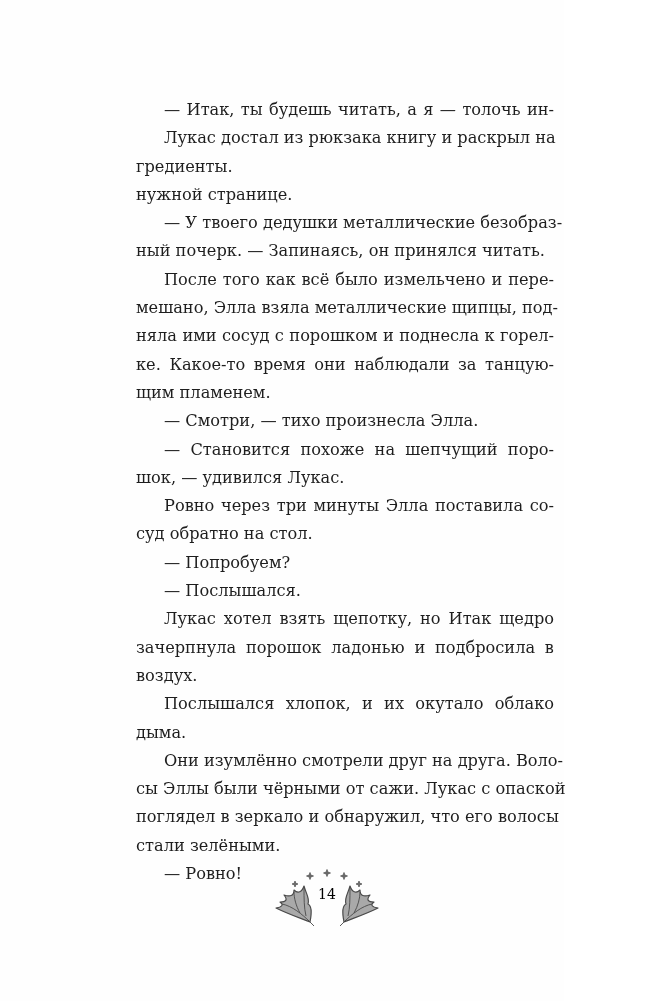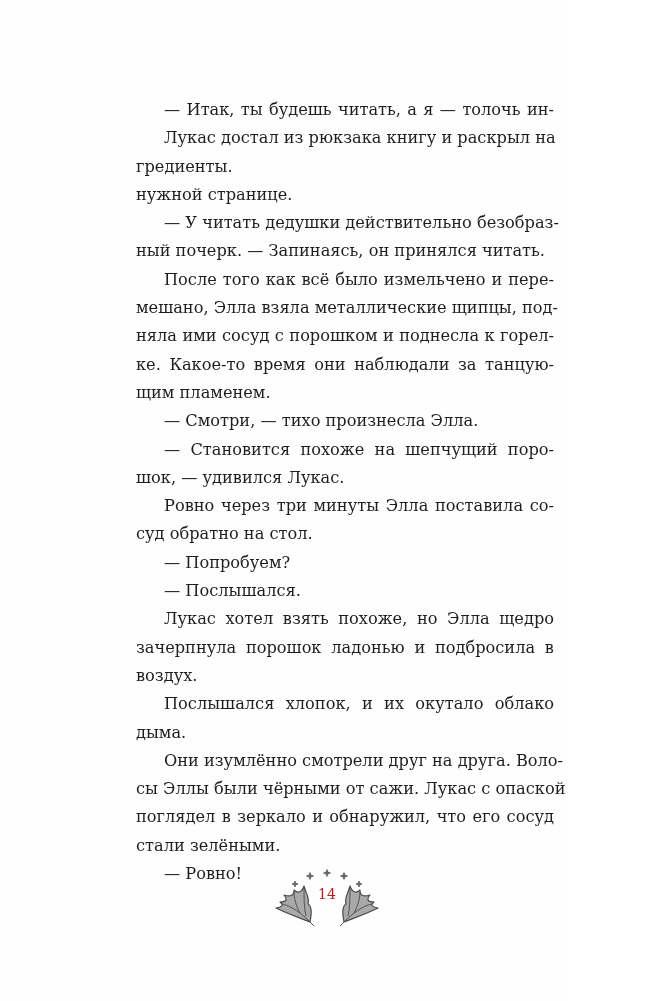"— У читать дедушки действительно" span.line { text: читать дедушки действительно -> твоего дедушки металлические }
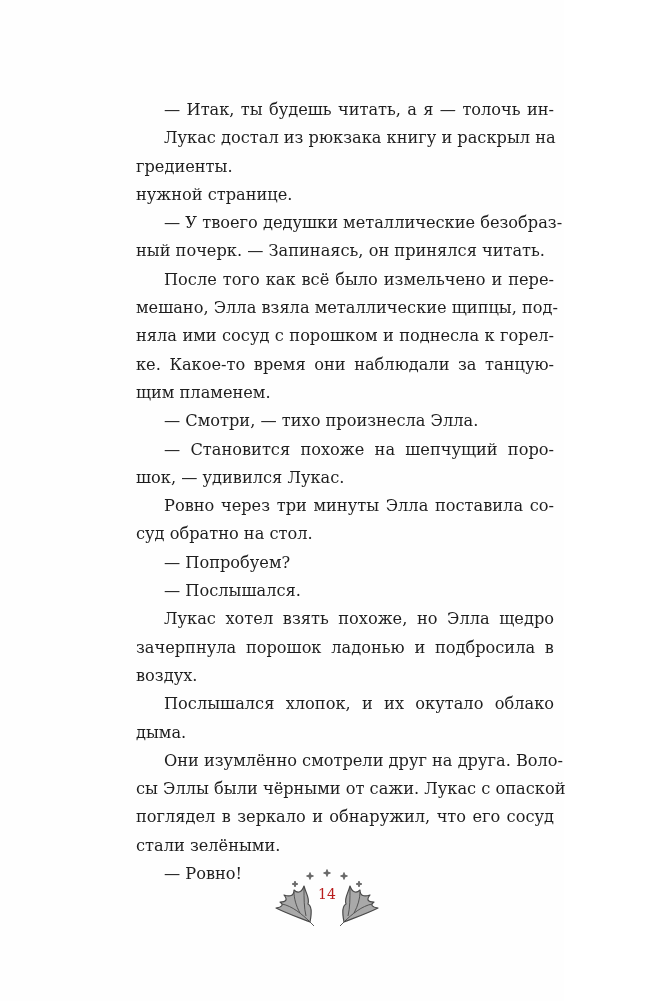"Лукас хотел взять похоже, но" span.line { text: похоже, но Элла -> щепотку, но Итак }
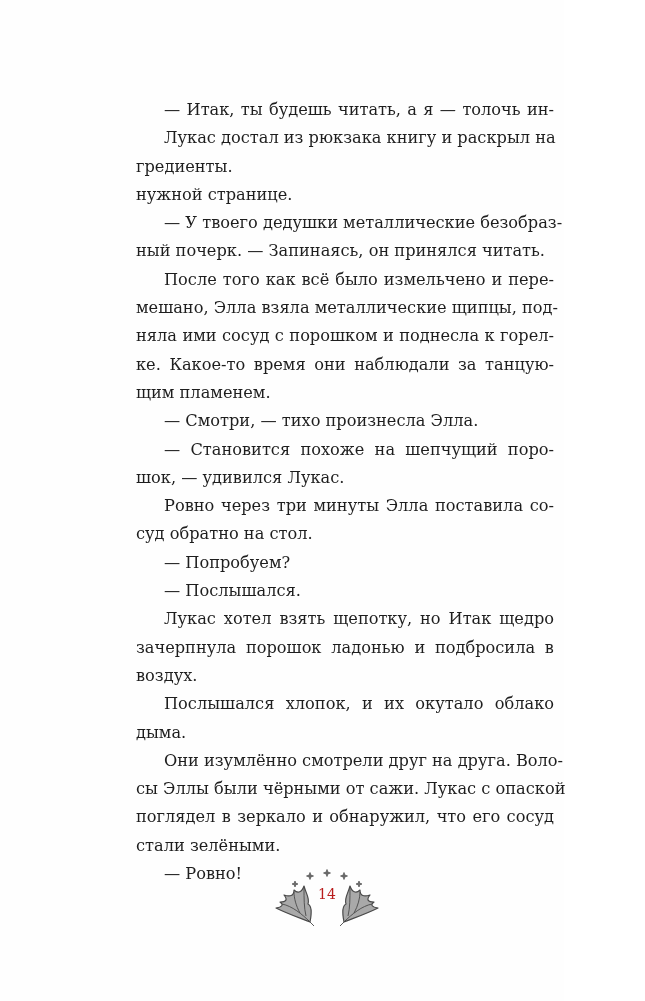"поглядел в зеркало и обнаружил," span.line { text: сосуд -> волосы }
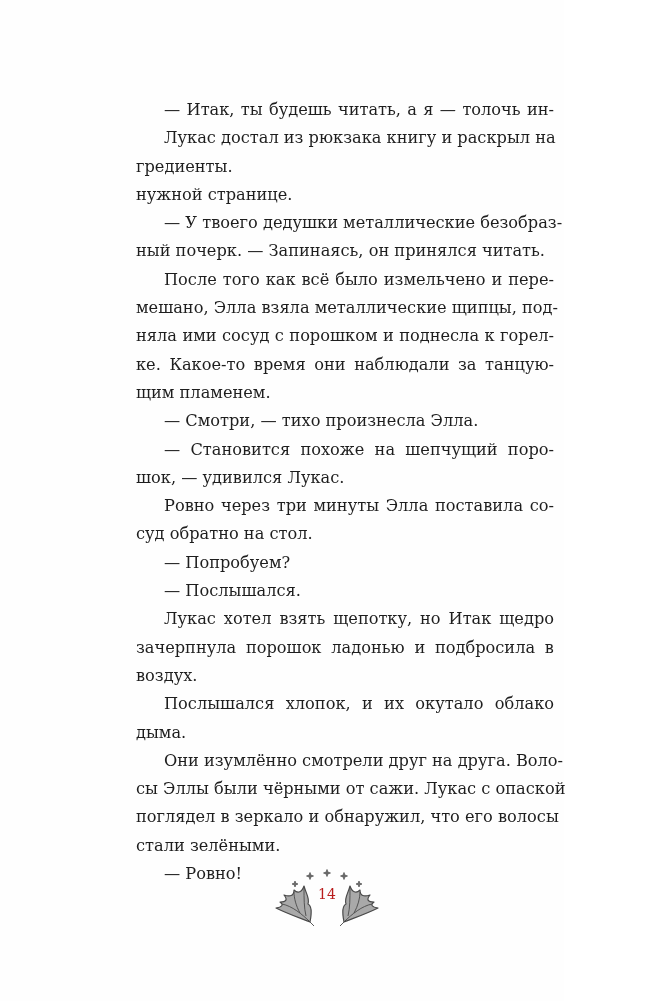"14" .page-number { color: #b91c1c -> #000000 }
